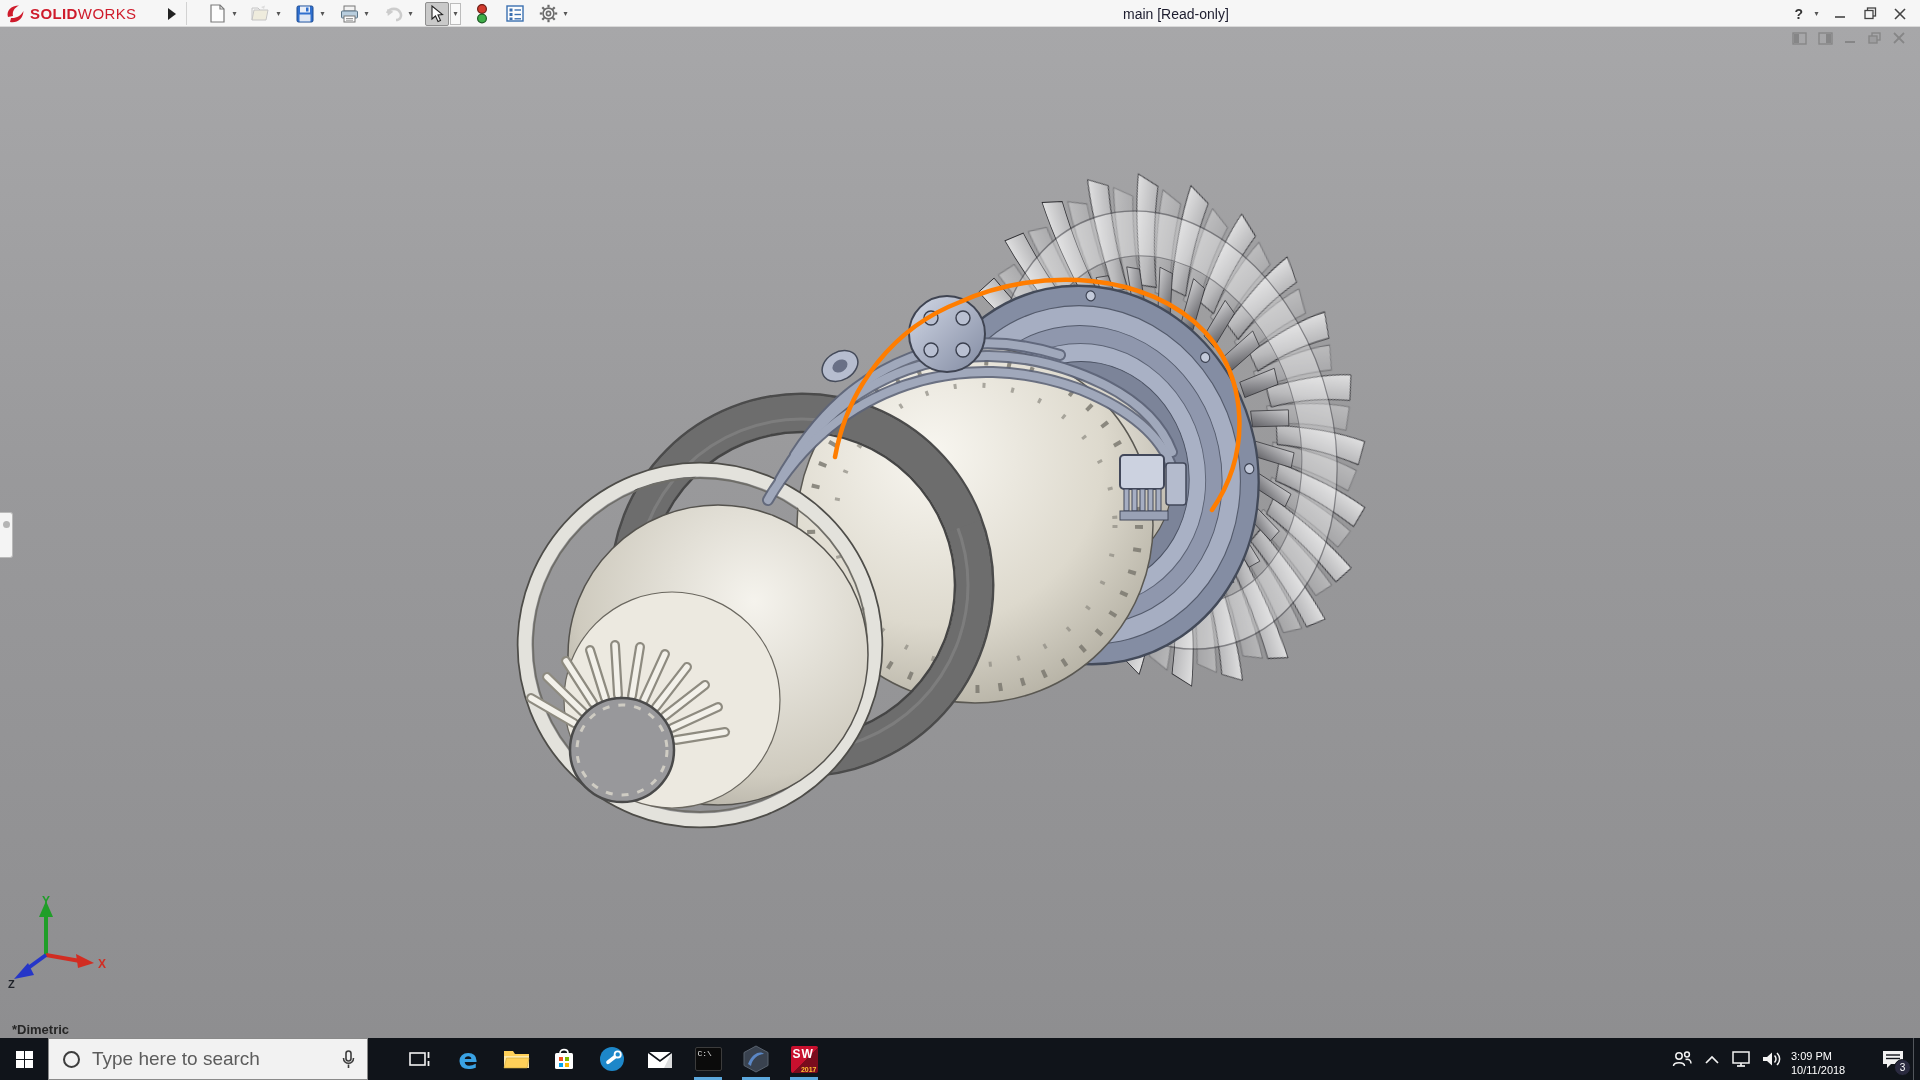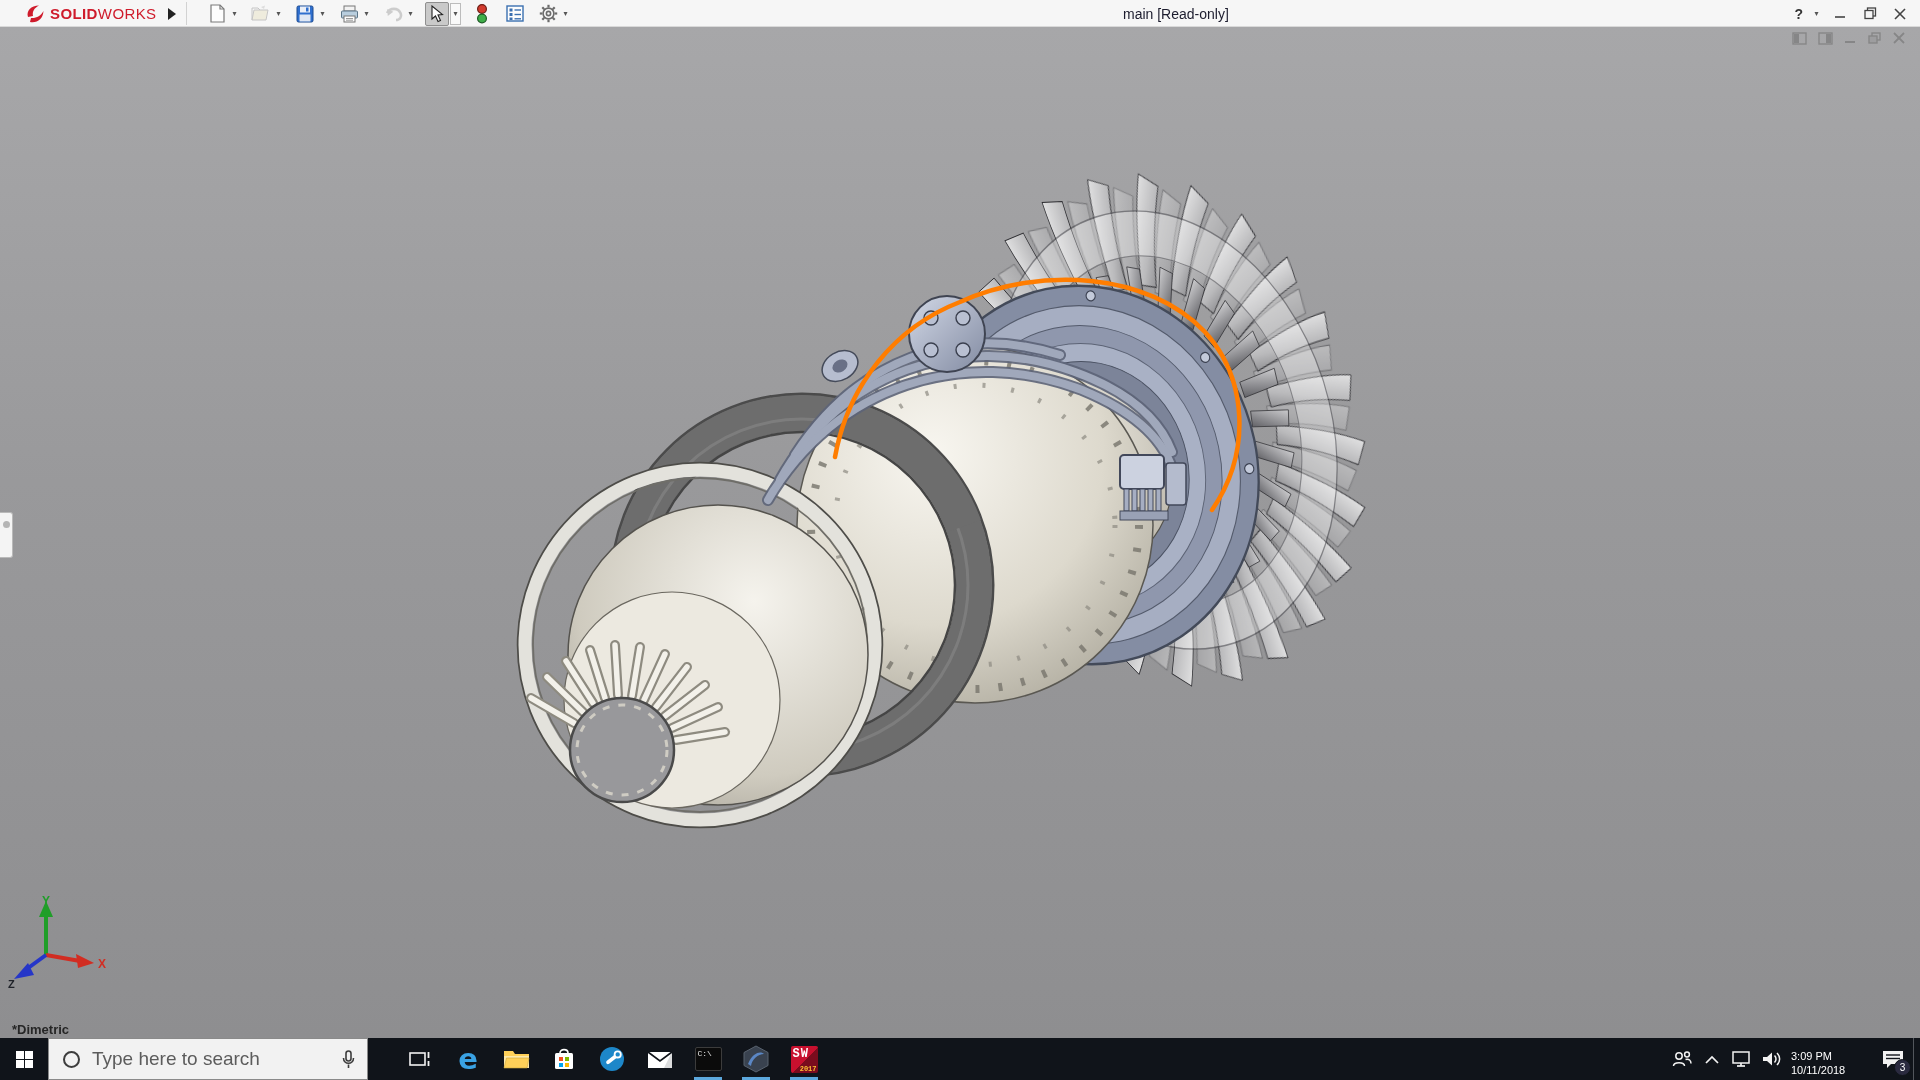"SOLIDWORKS" .brand { left: 24px -> 4px }
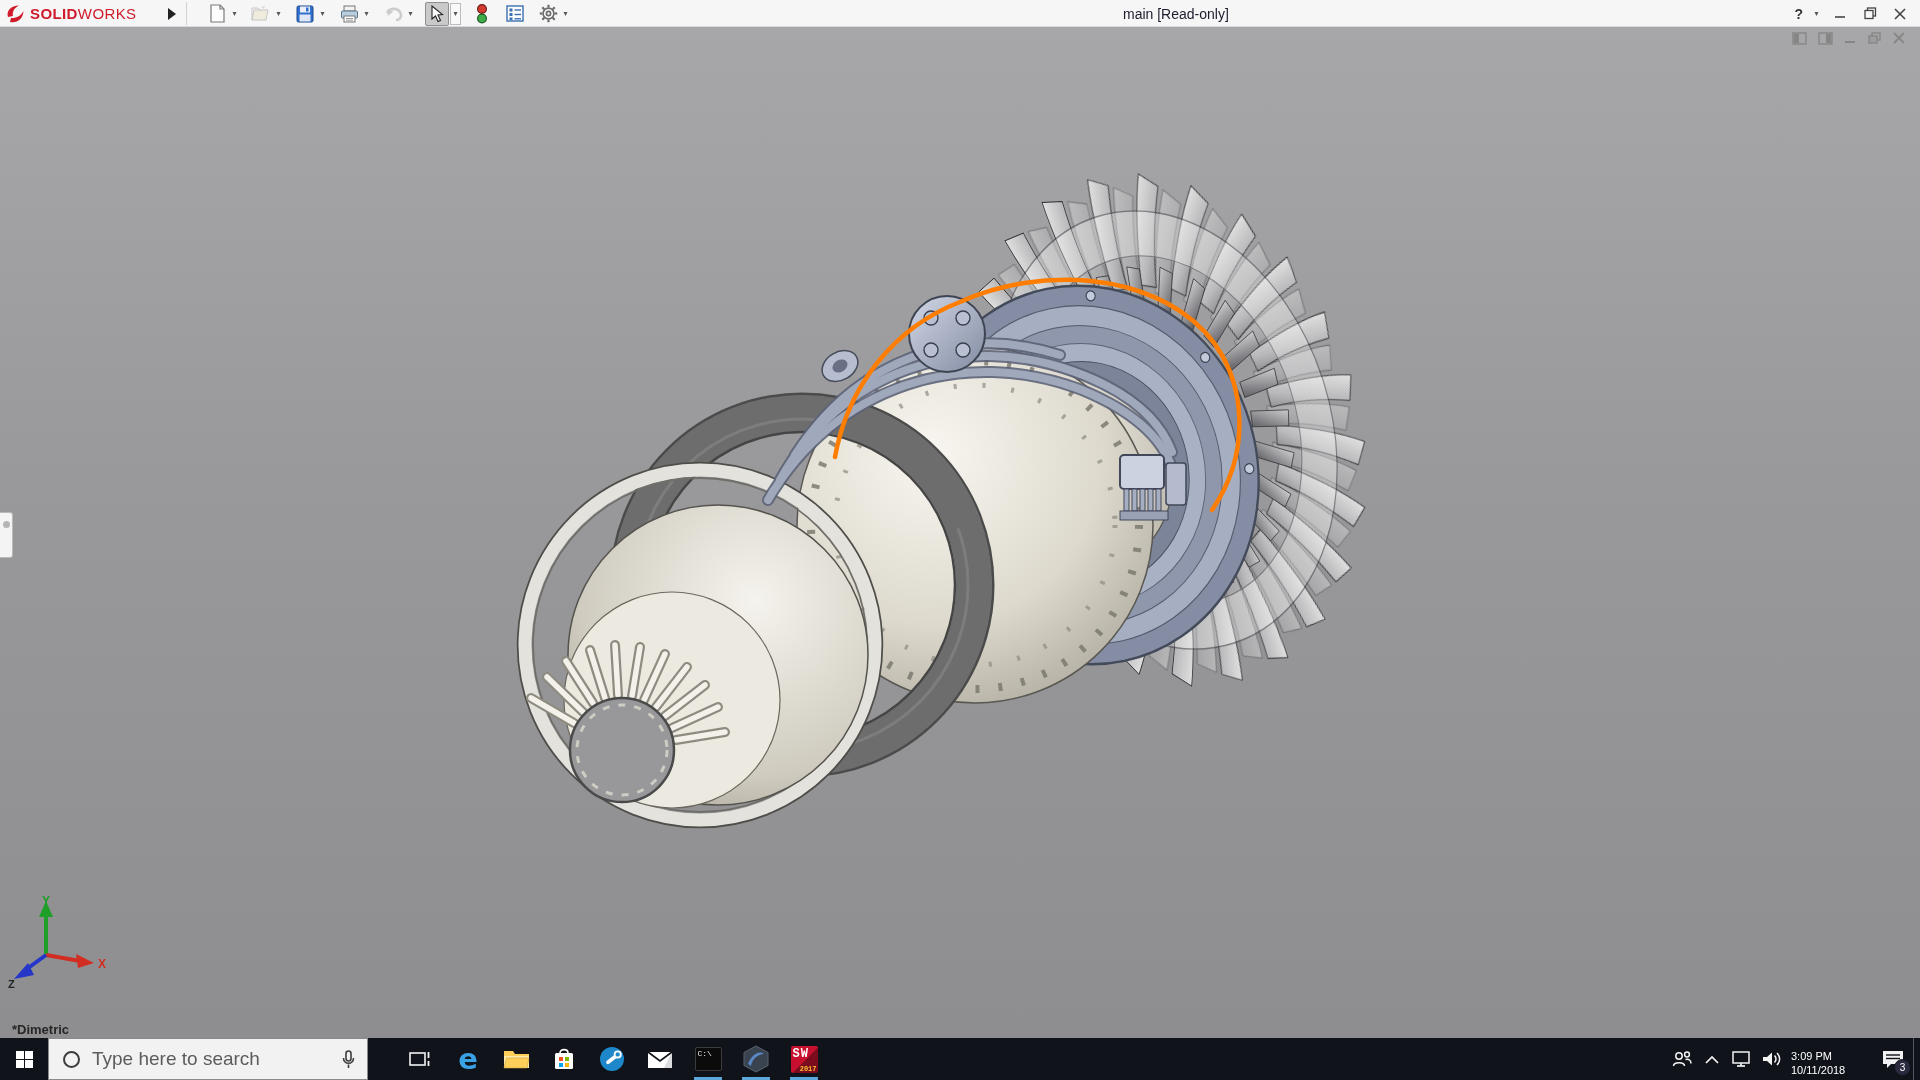"SW" .sw-tile { font-family: Liberation Mono, monospace -> none }
